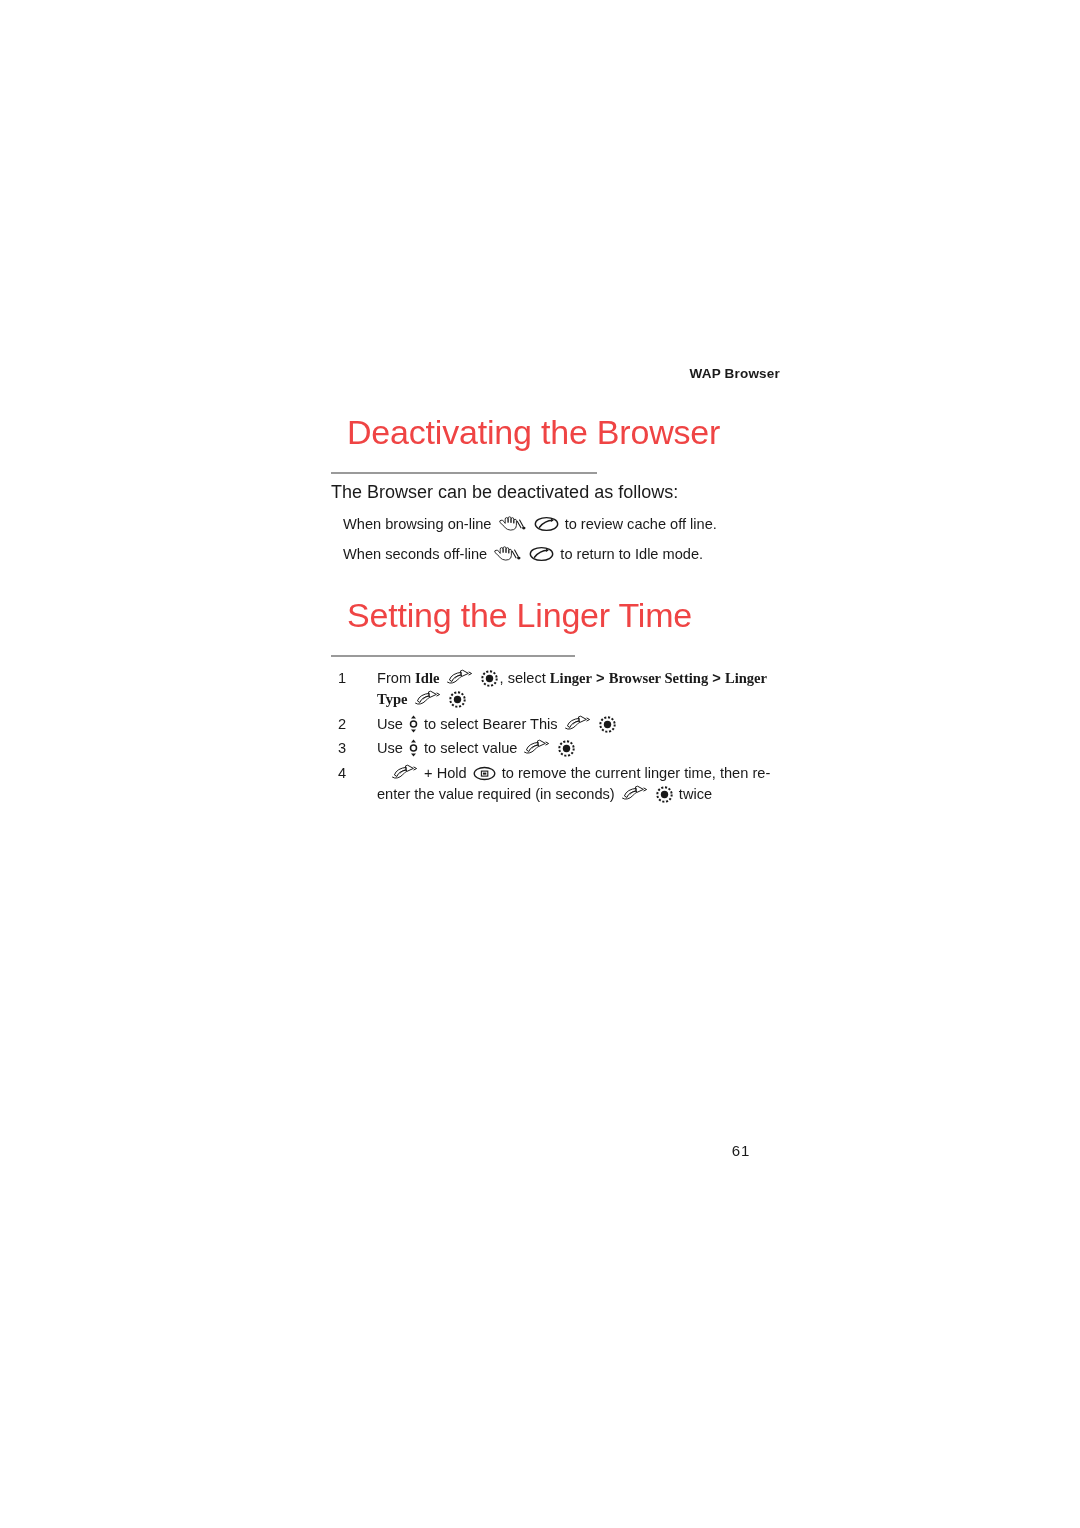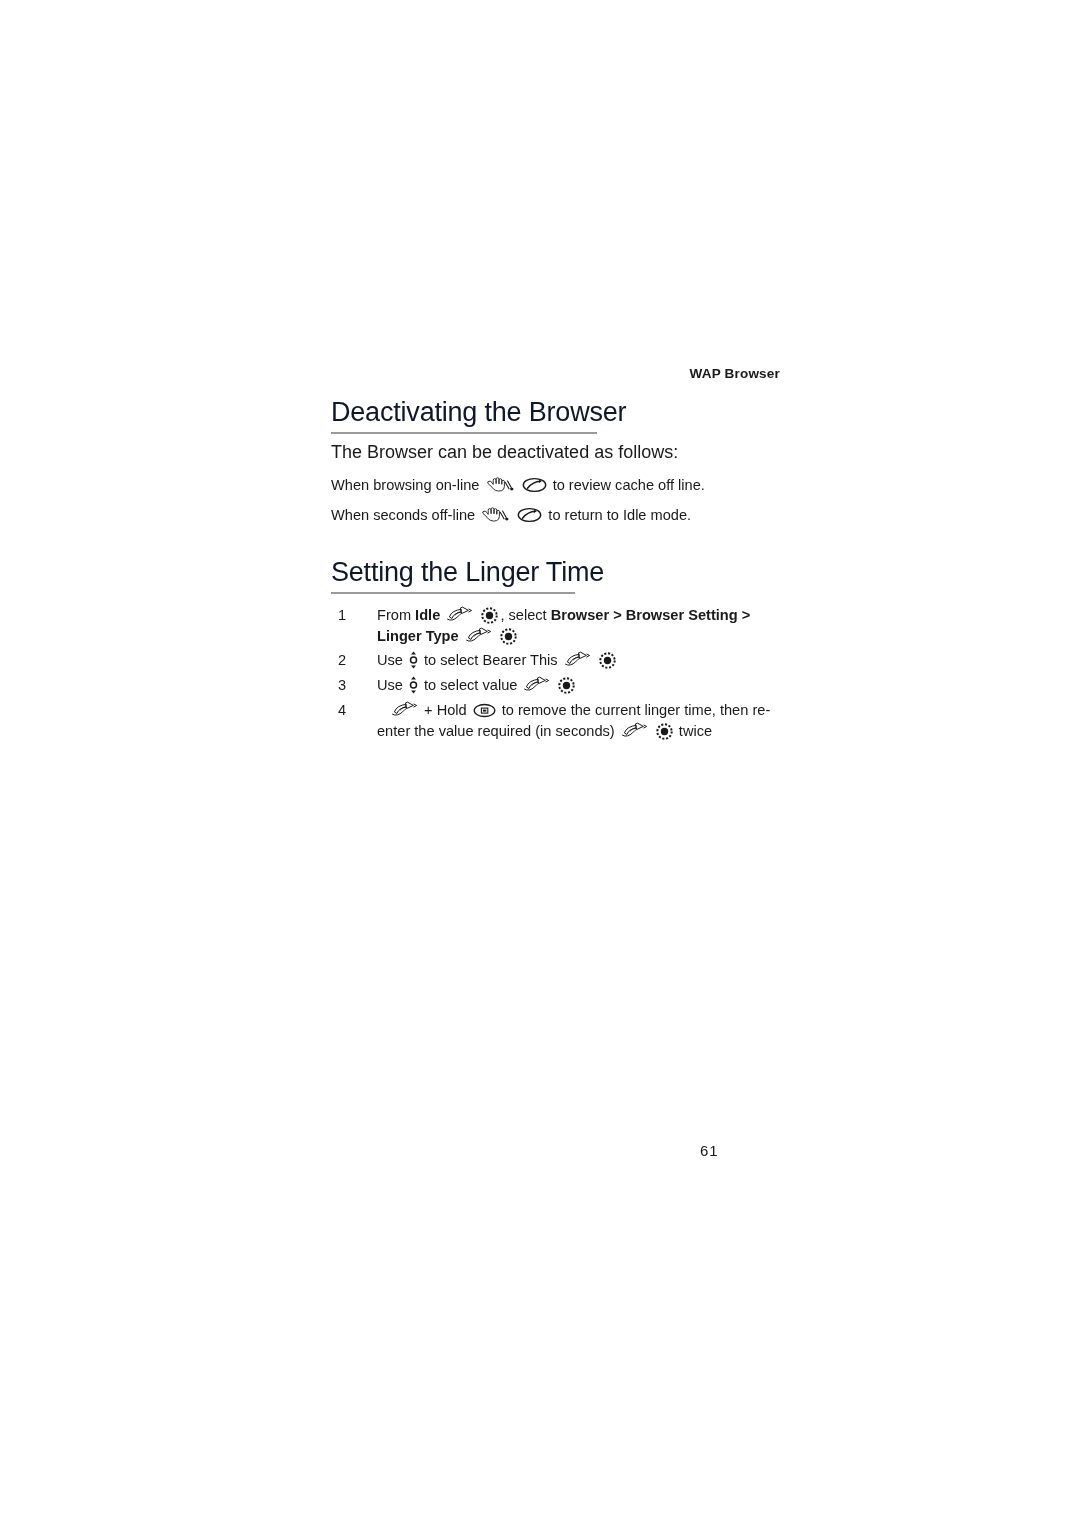"Deactivating the Browser" h1.section-title { color: #0f172a -> #ef4444; font-size: 27px -> 34px; margin: 0 -> 16px }
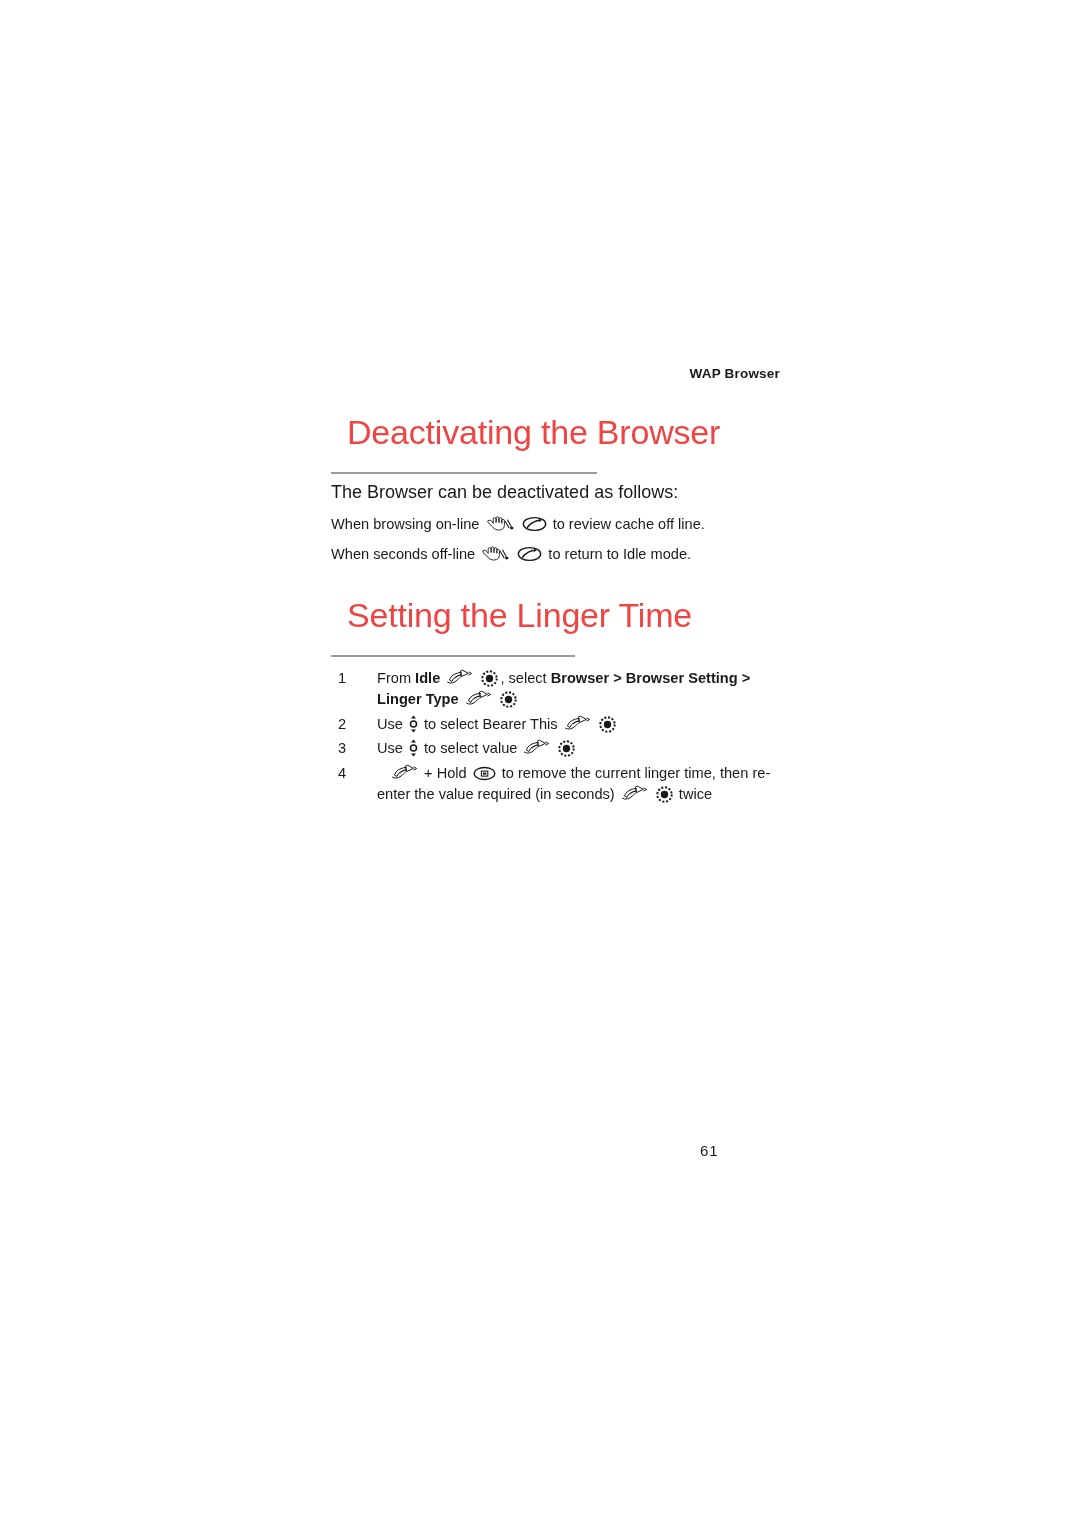"When browsing on-line to review" p.body { margin: 0 0 2px 0 -> 0 0 2px 12px }
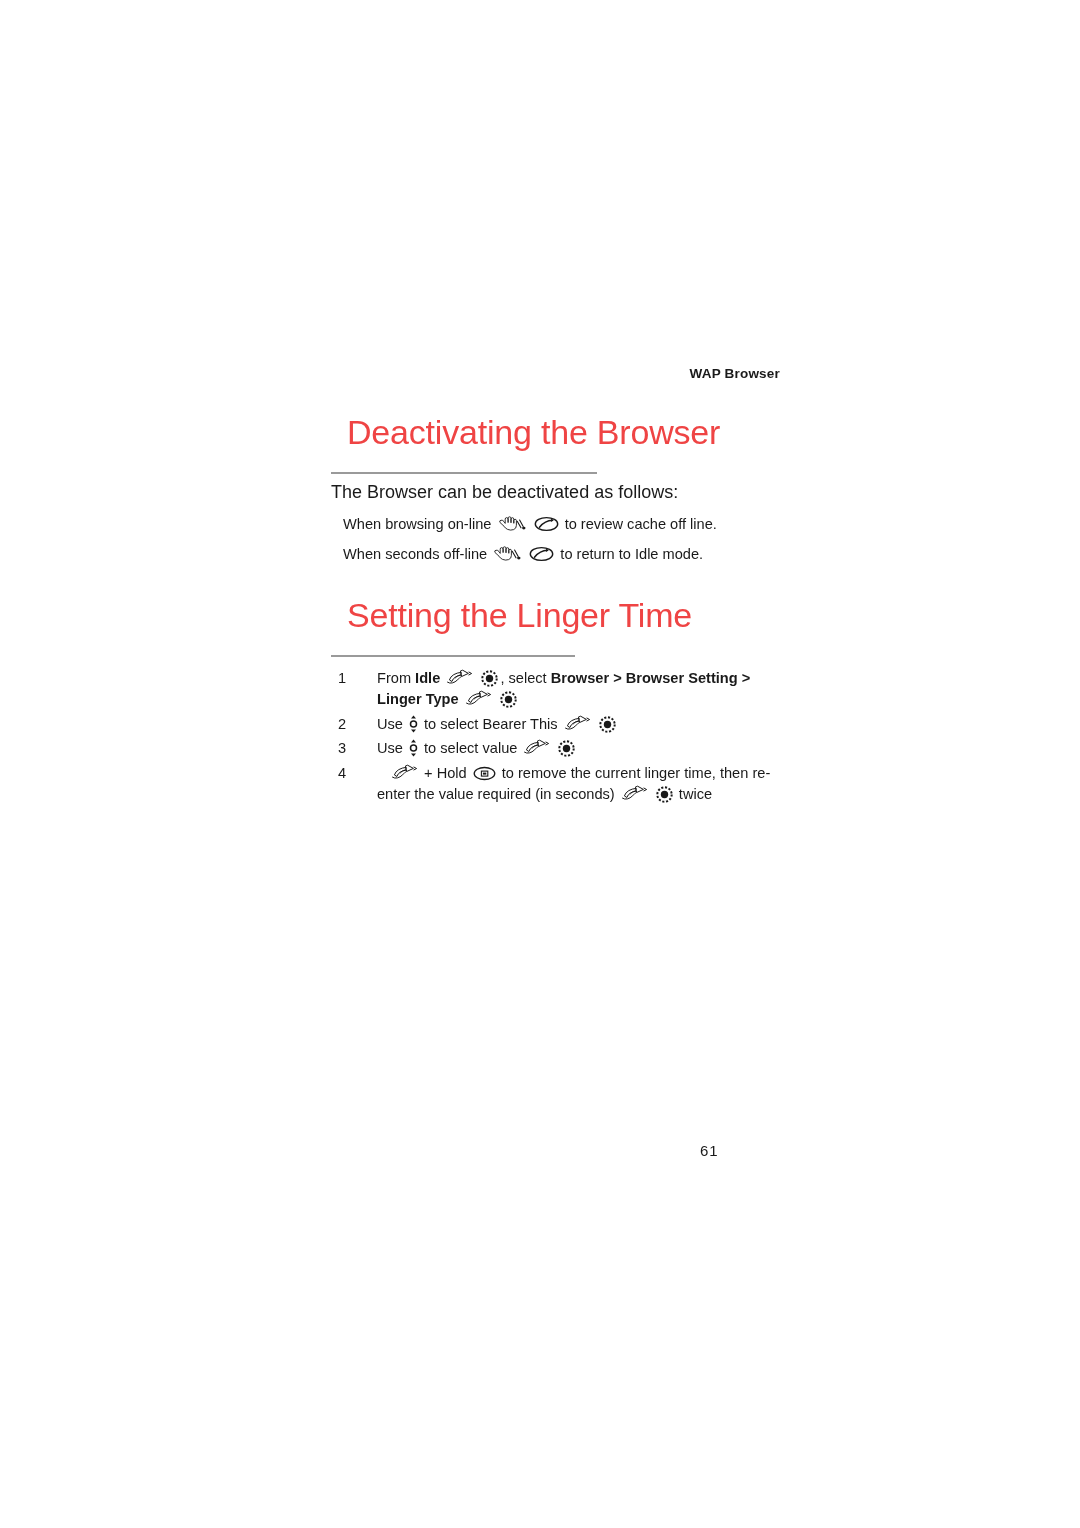"Idle" .bold { font-family: none -> Liberation Serif, serif }
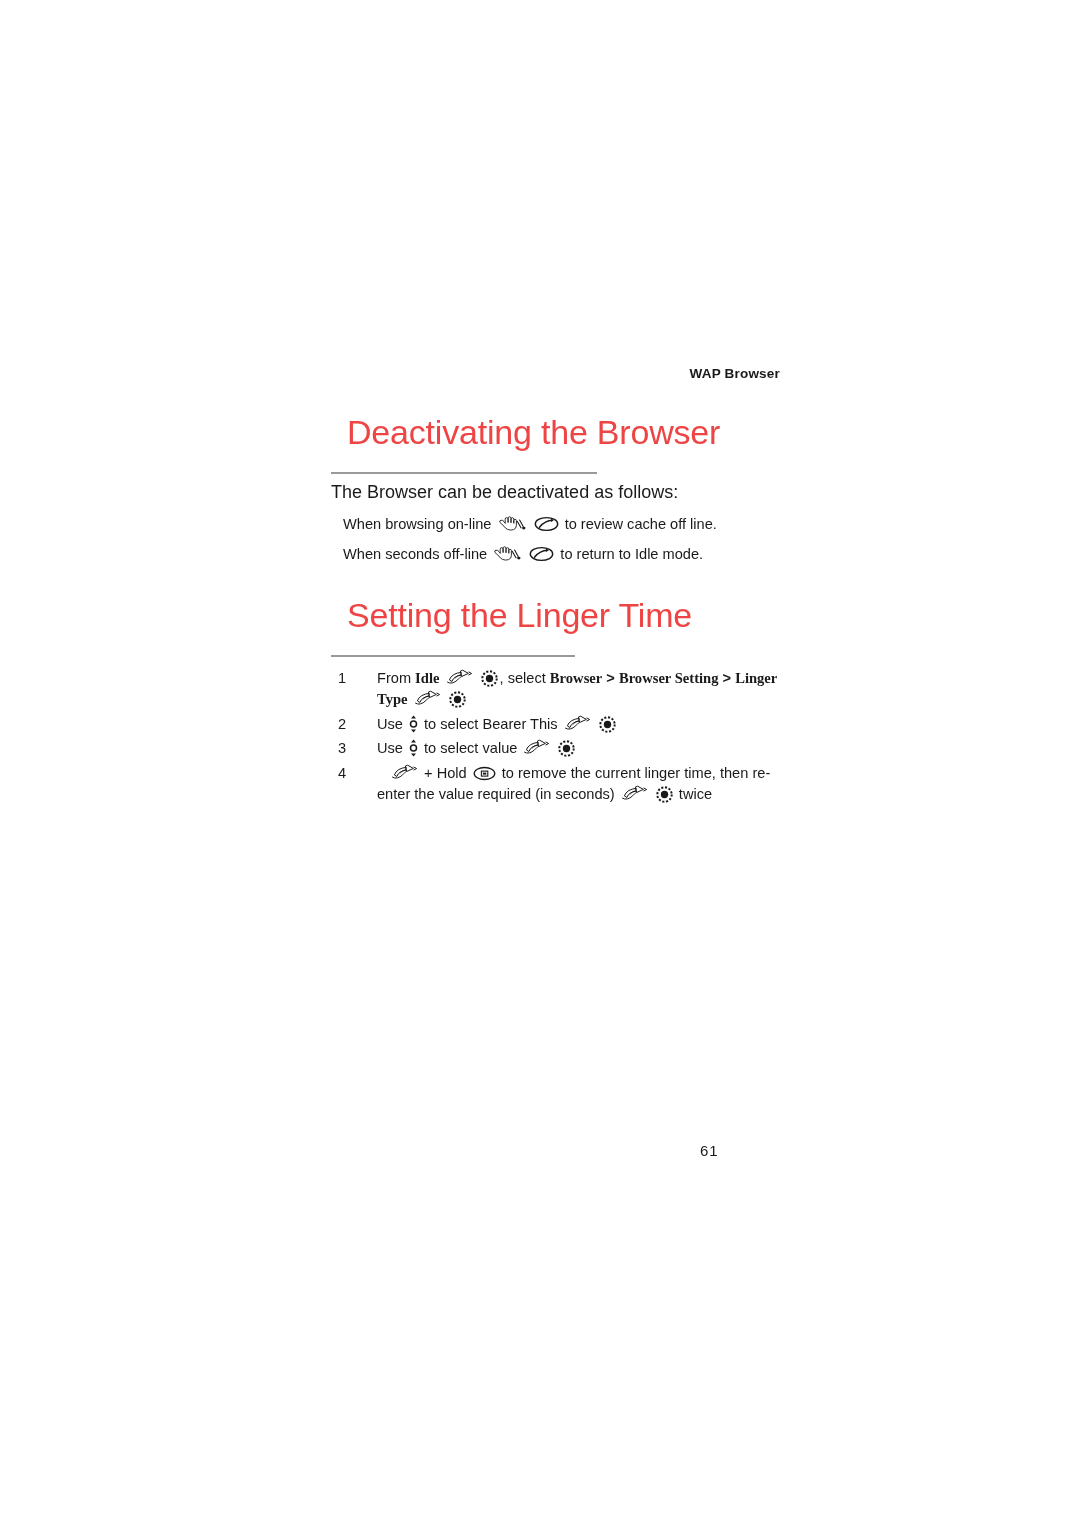"Browser" span.bold { text: Browser -> Linger }
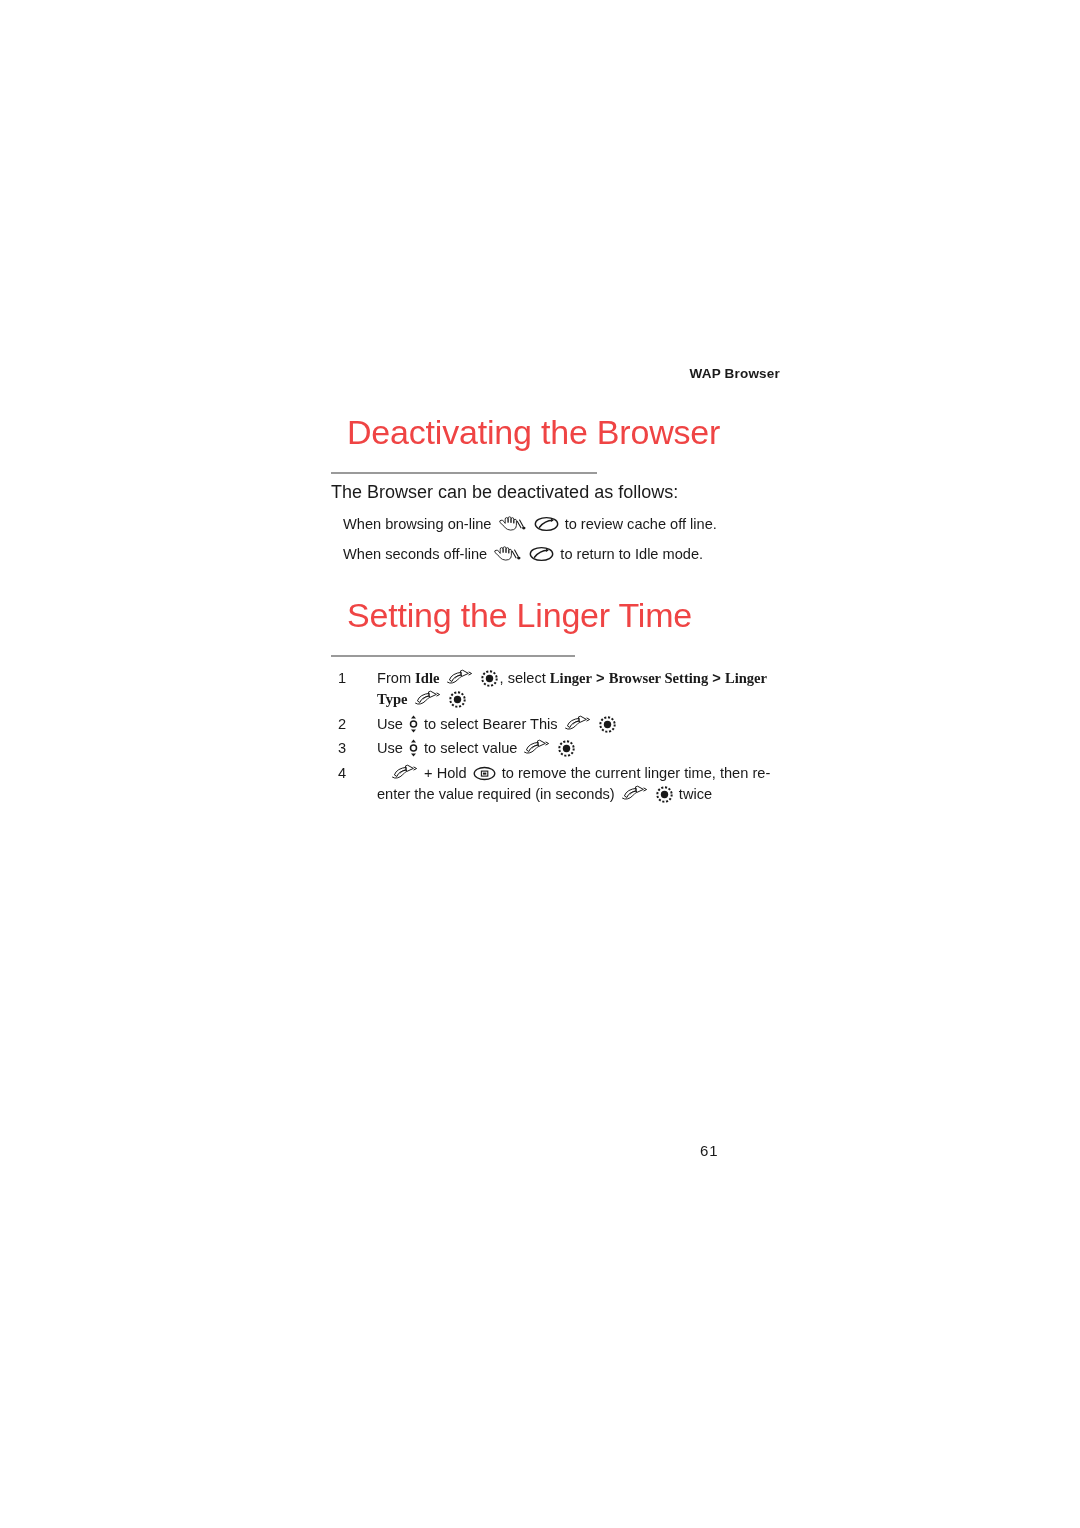"61" .folio { text-align: left -> center }
